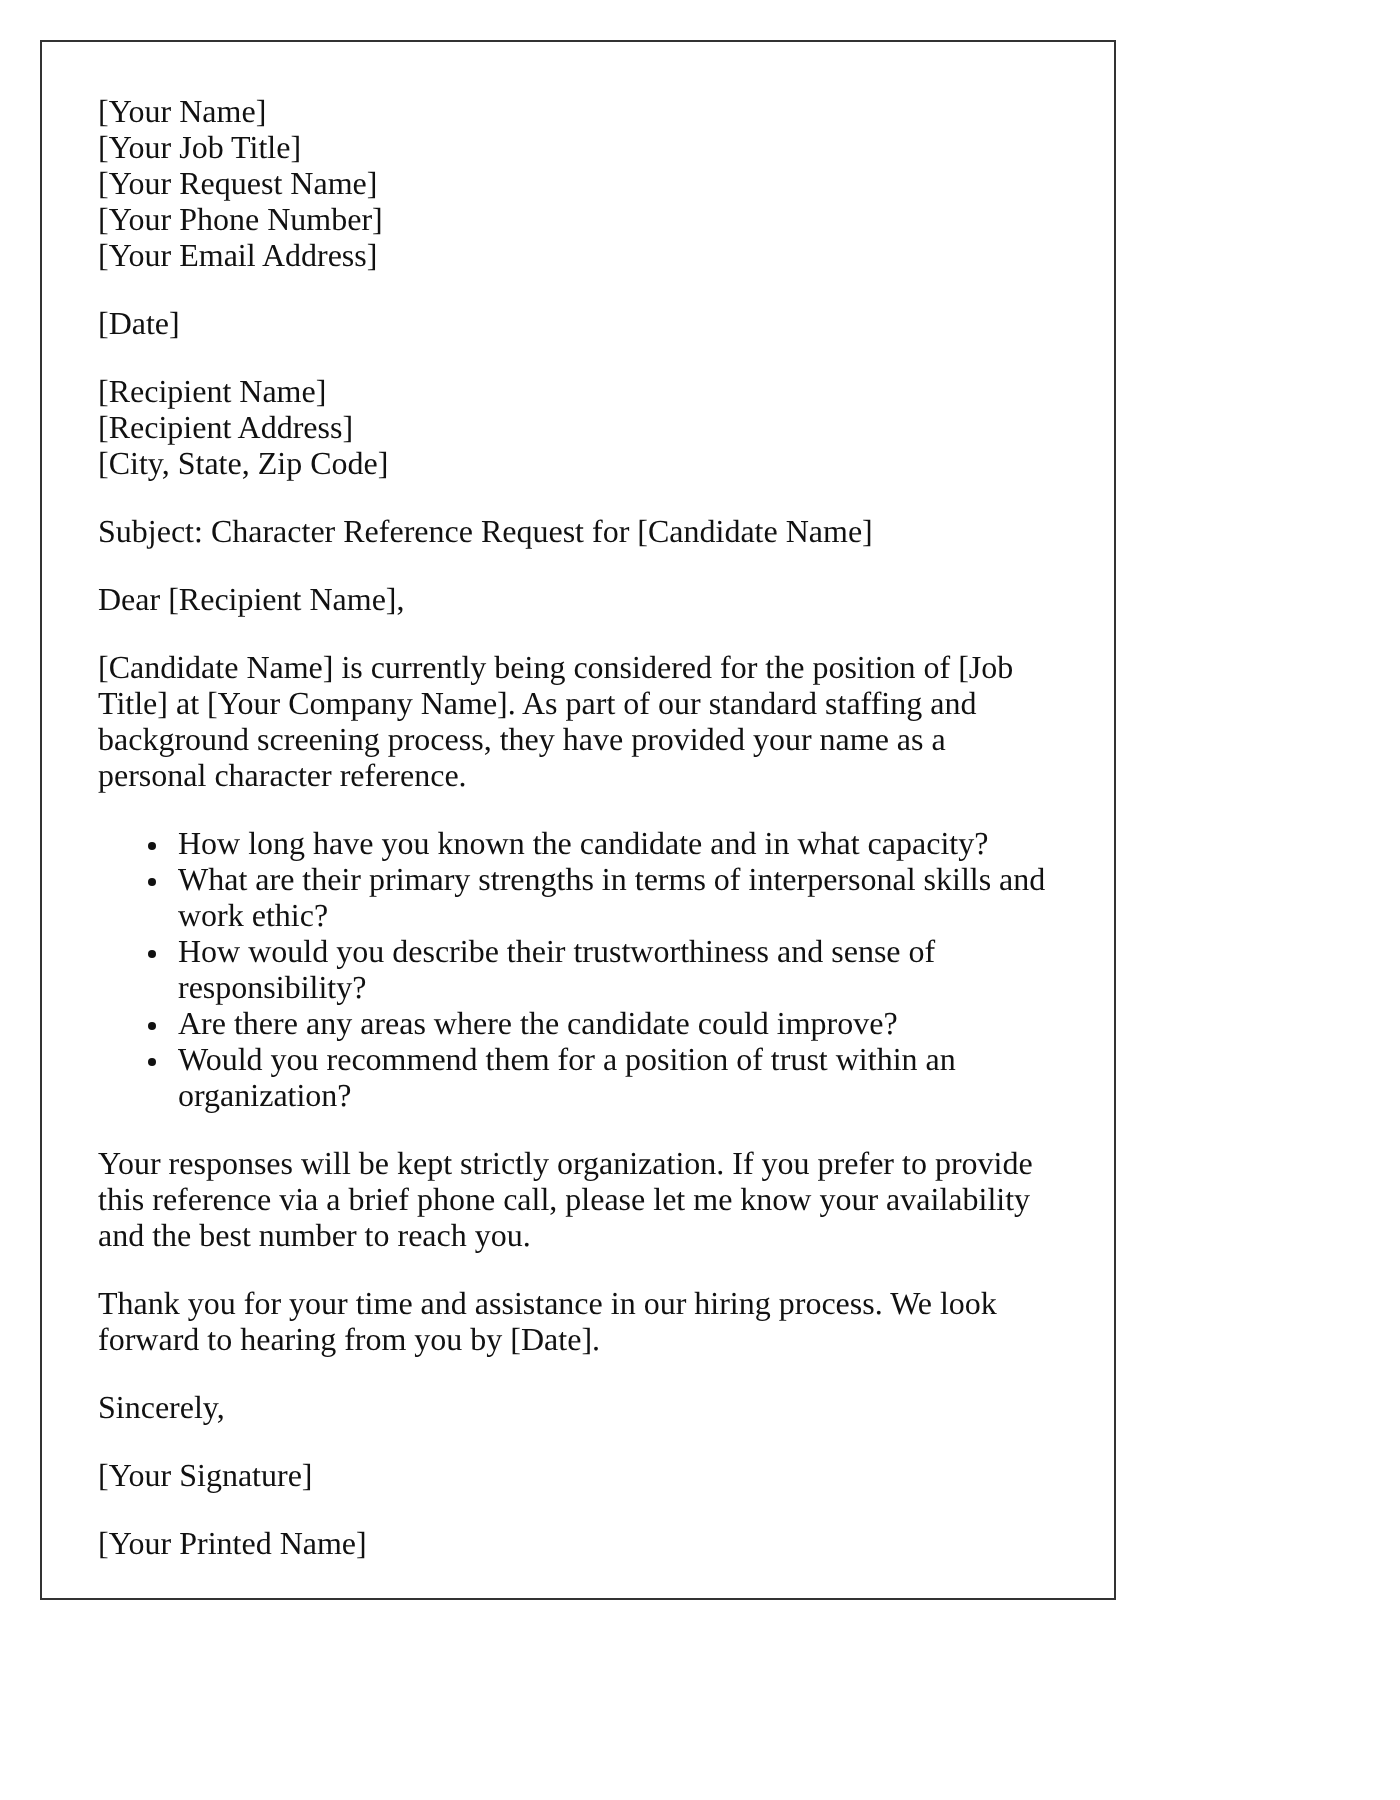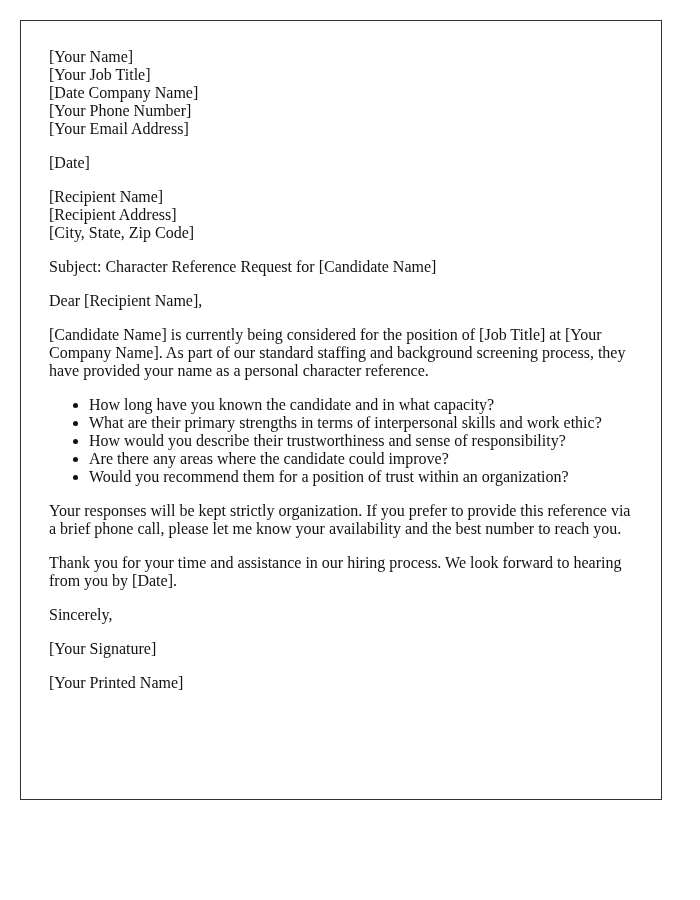"[Your Name]" .letter { width: 642px -> 538px }
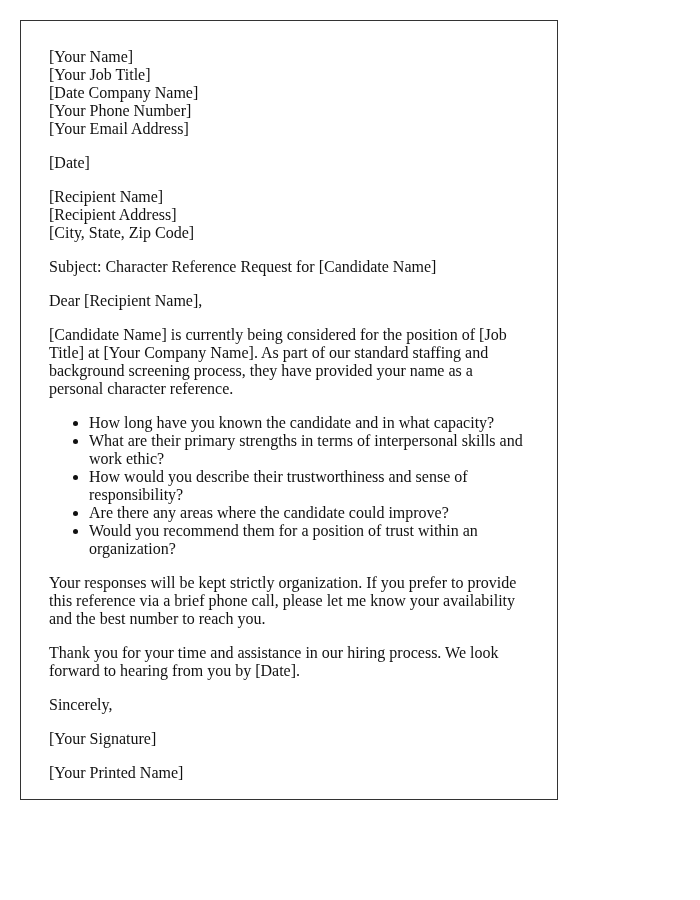"[Date Company Name]" div { text: Date Company -> Your Request }
